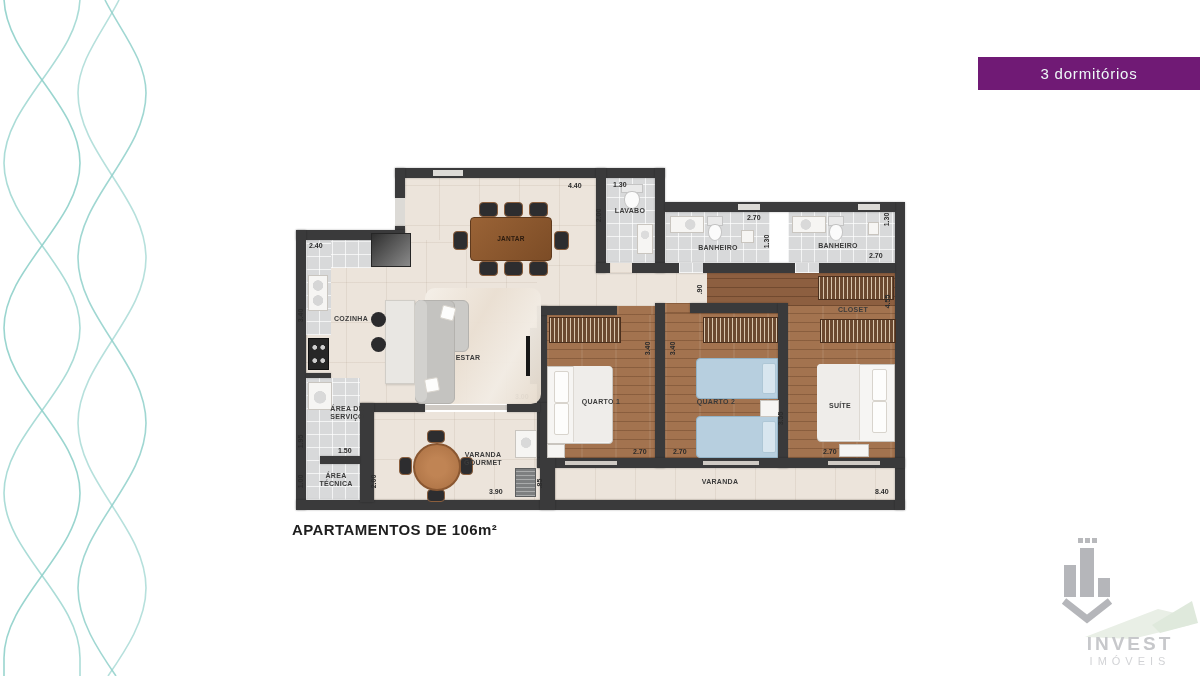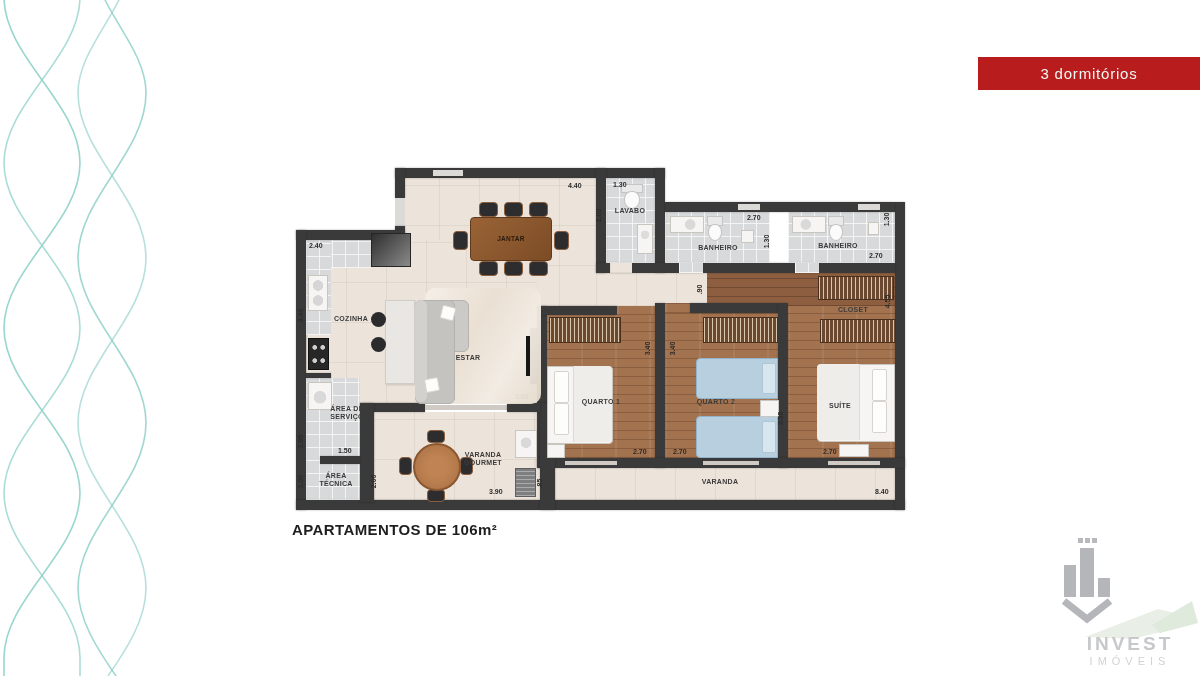"3 dormitórios" div { background: #b91c1c -> #701a75 }
